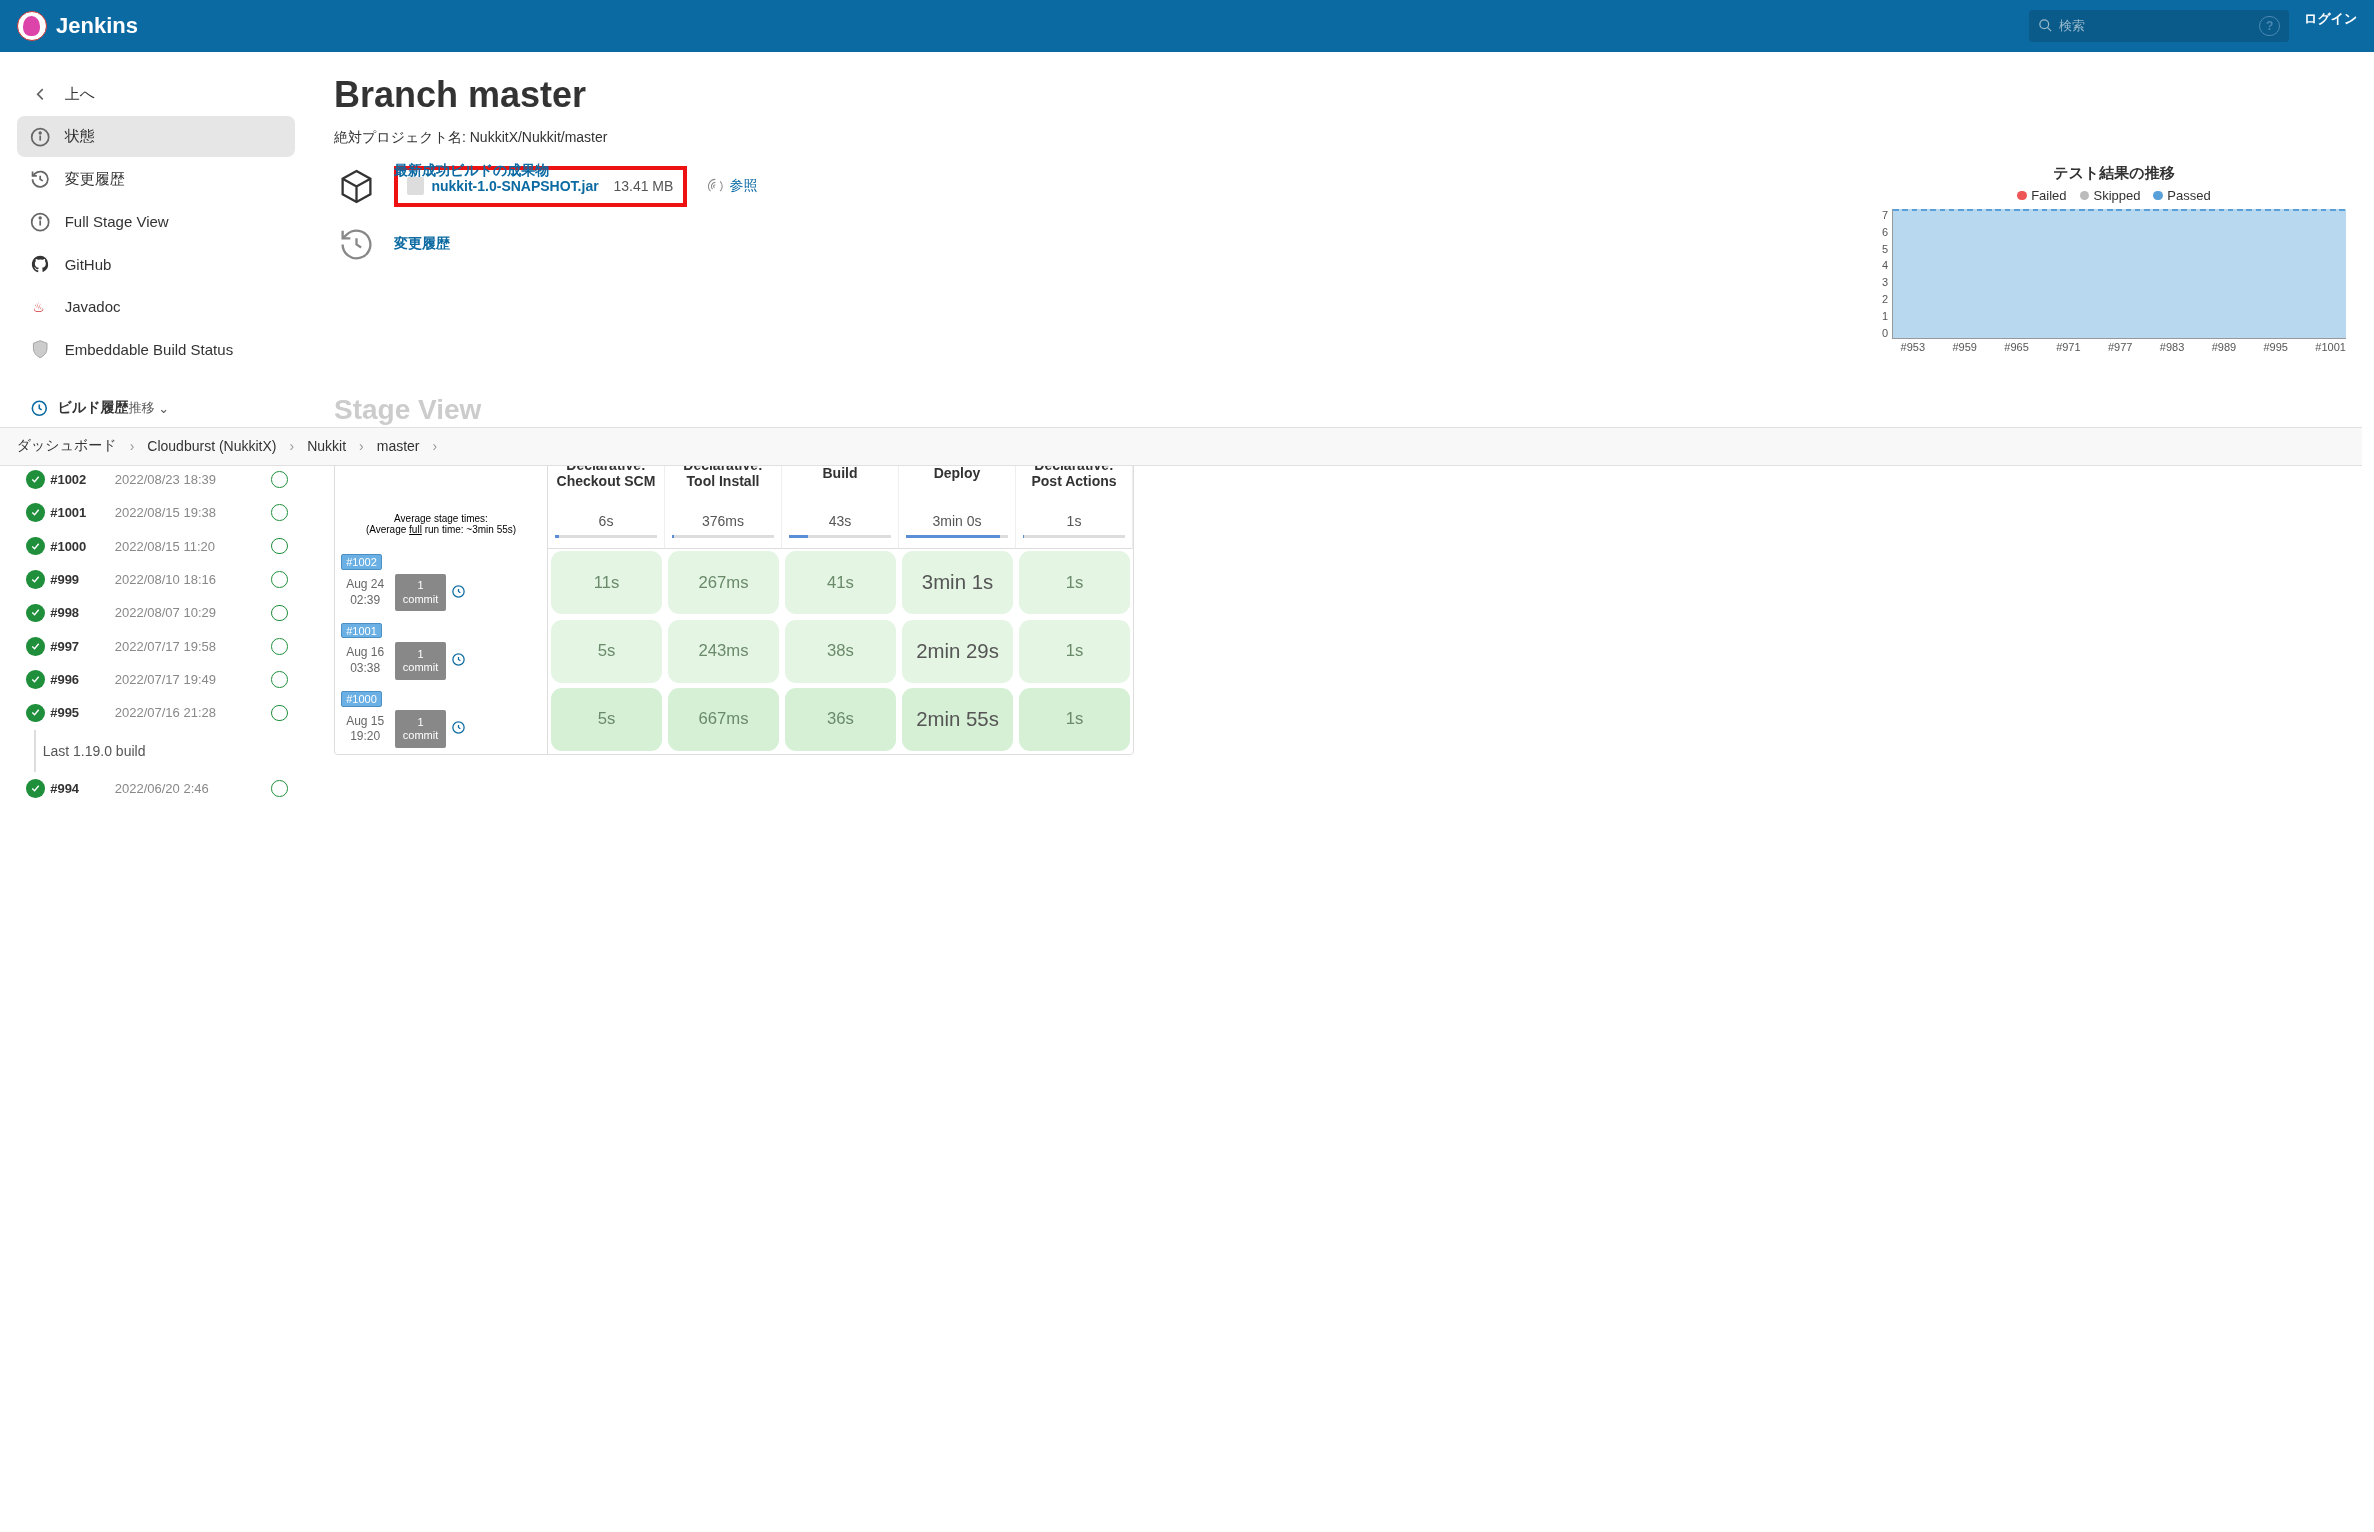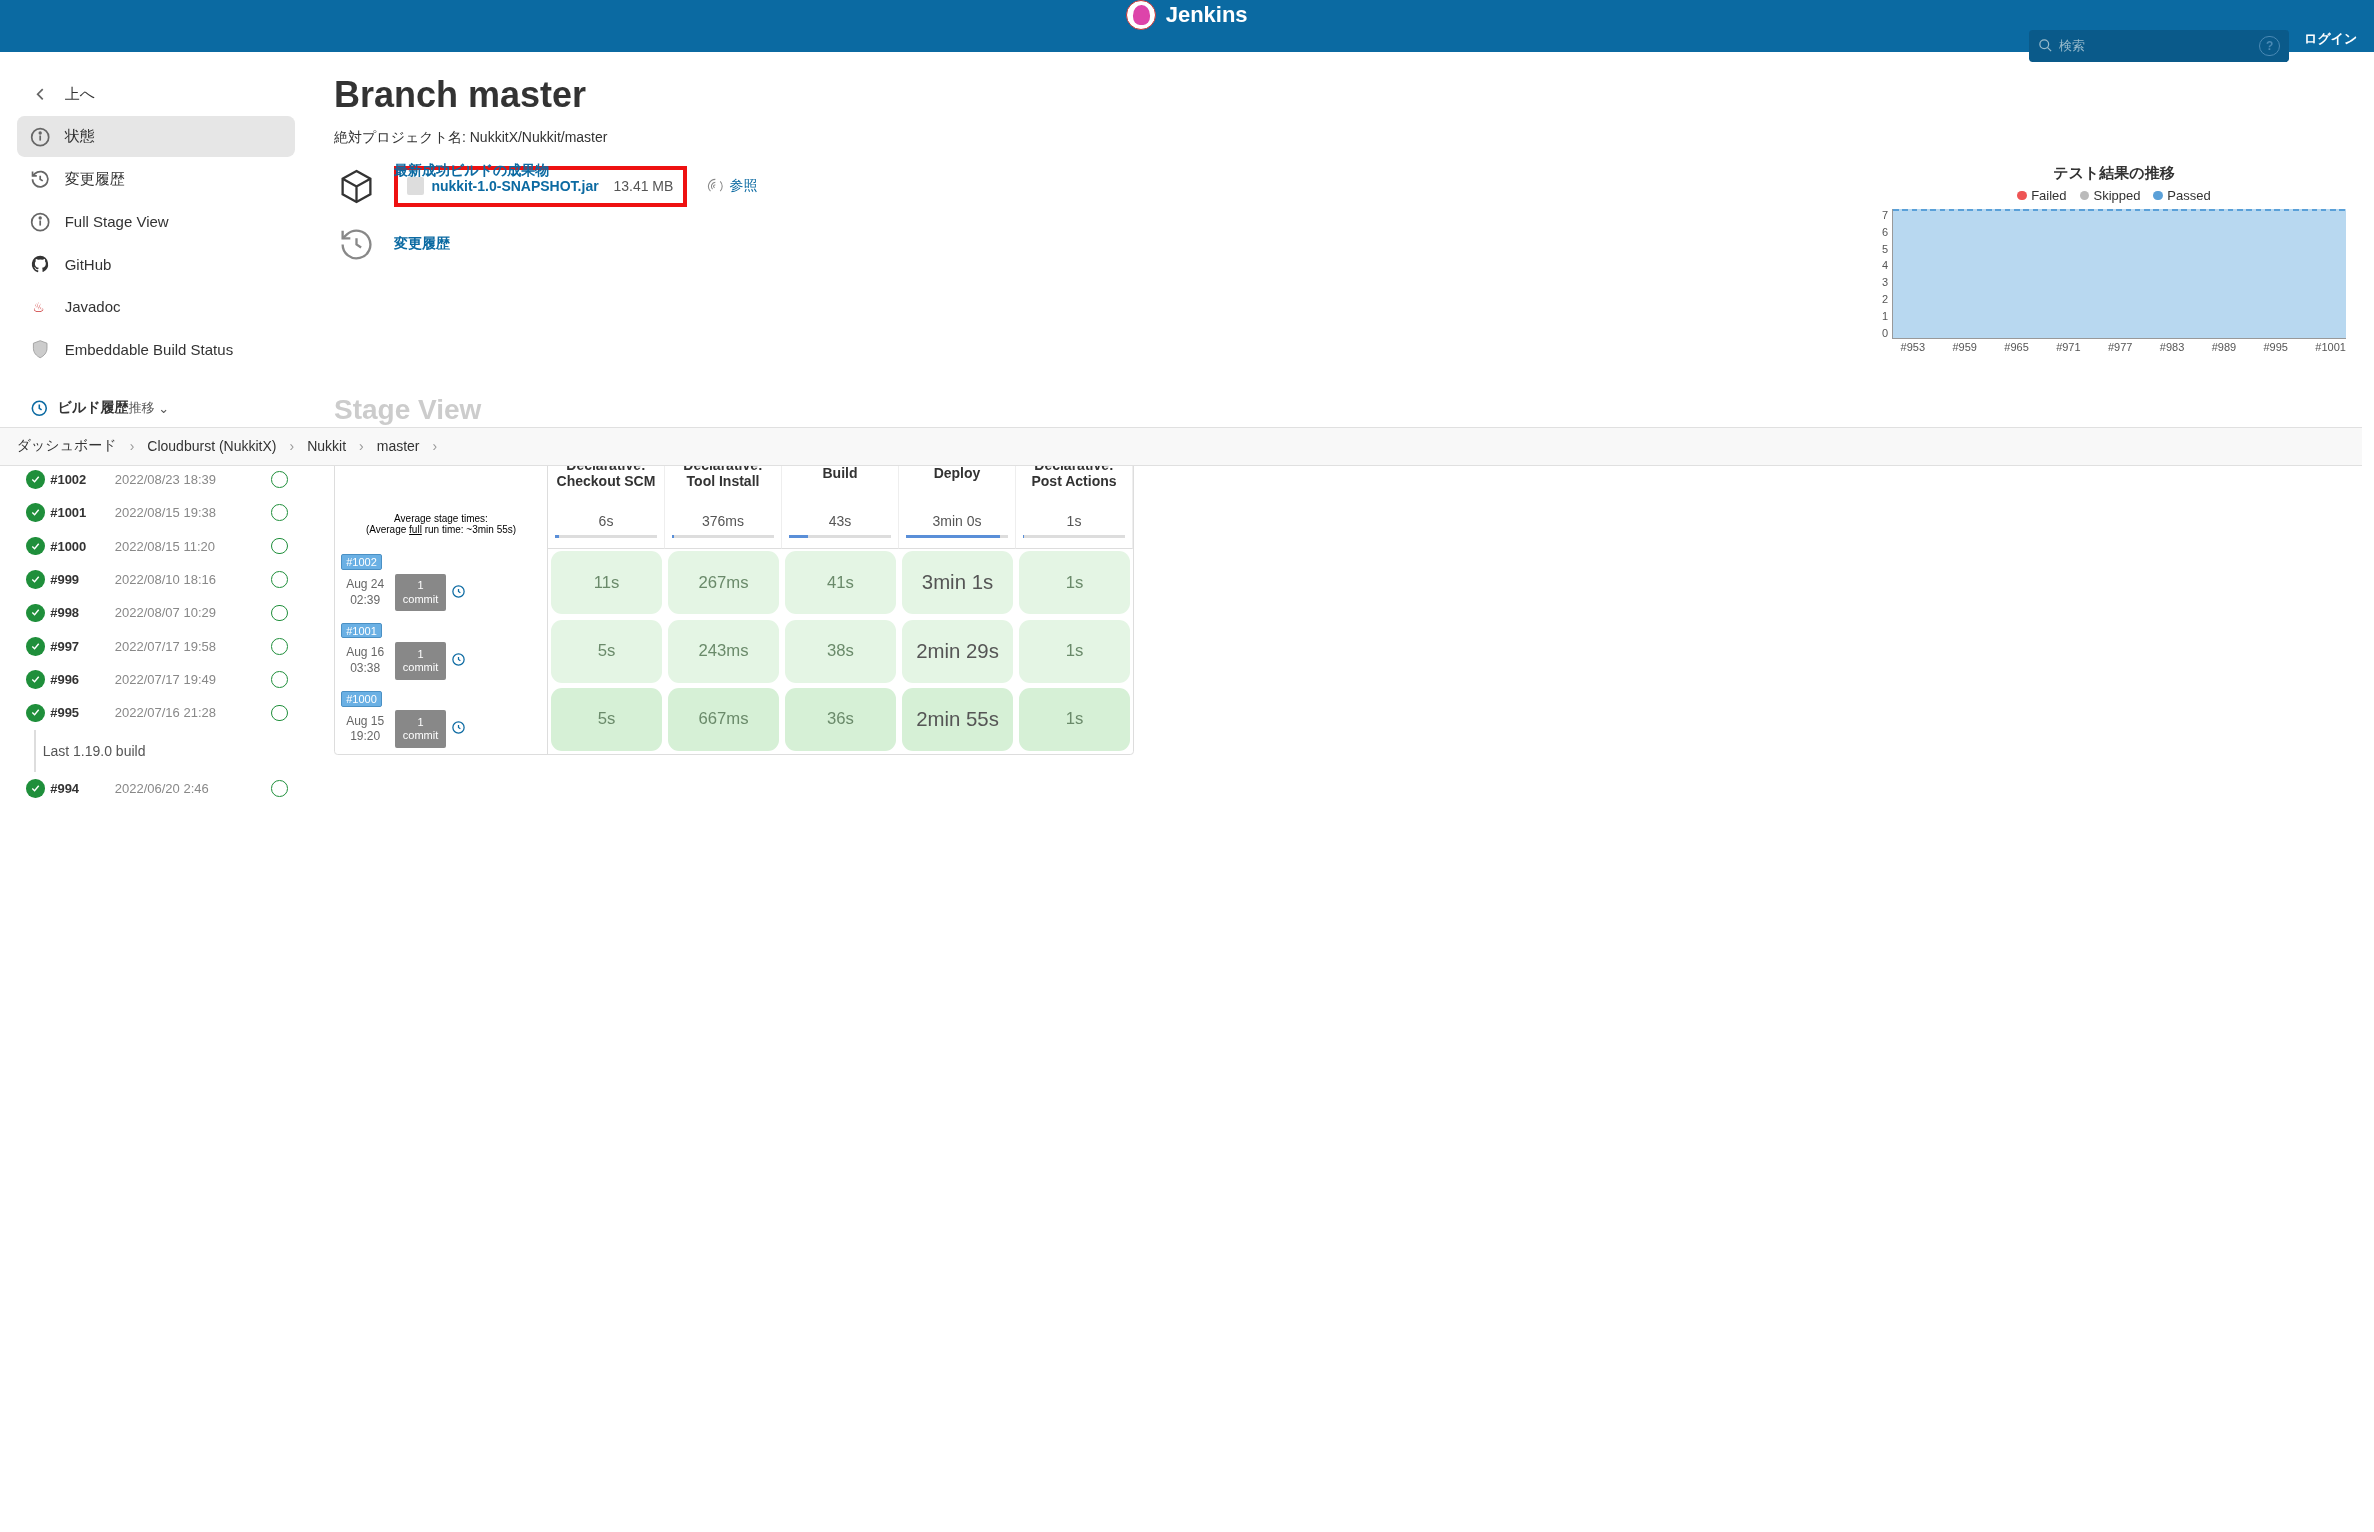"Jenkins" .header { flex-direction: column -> none }
